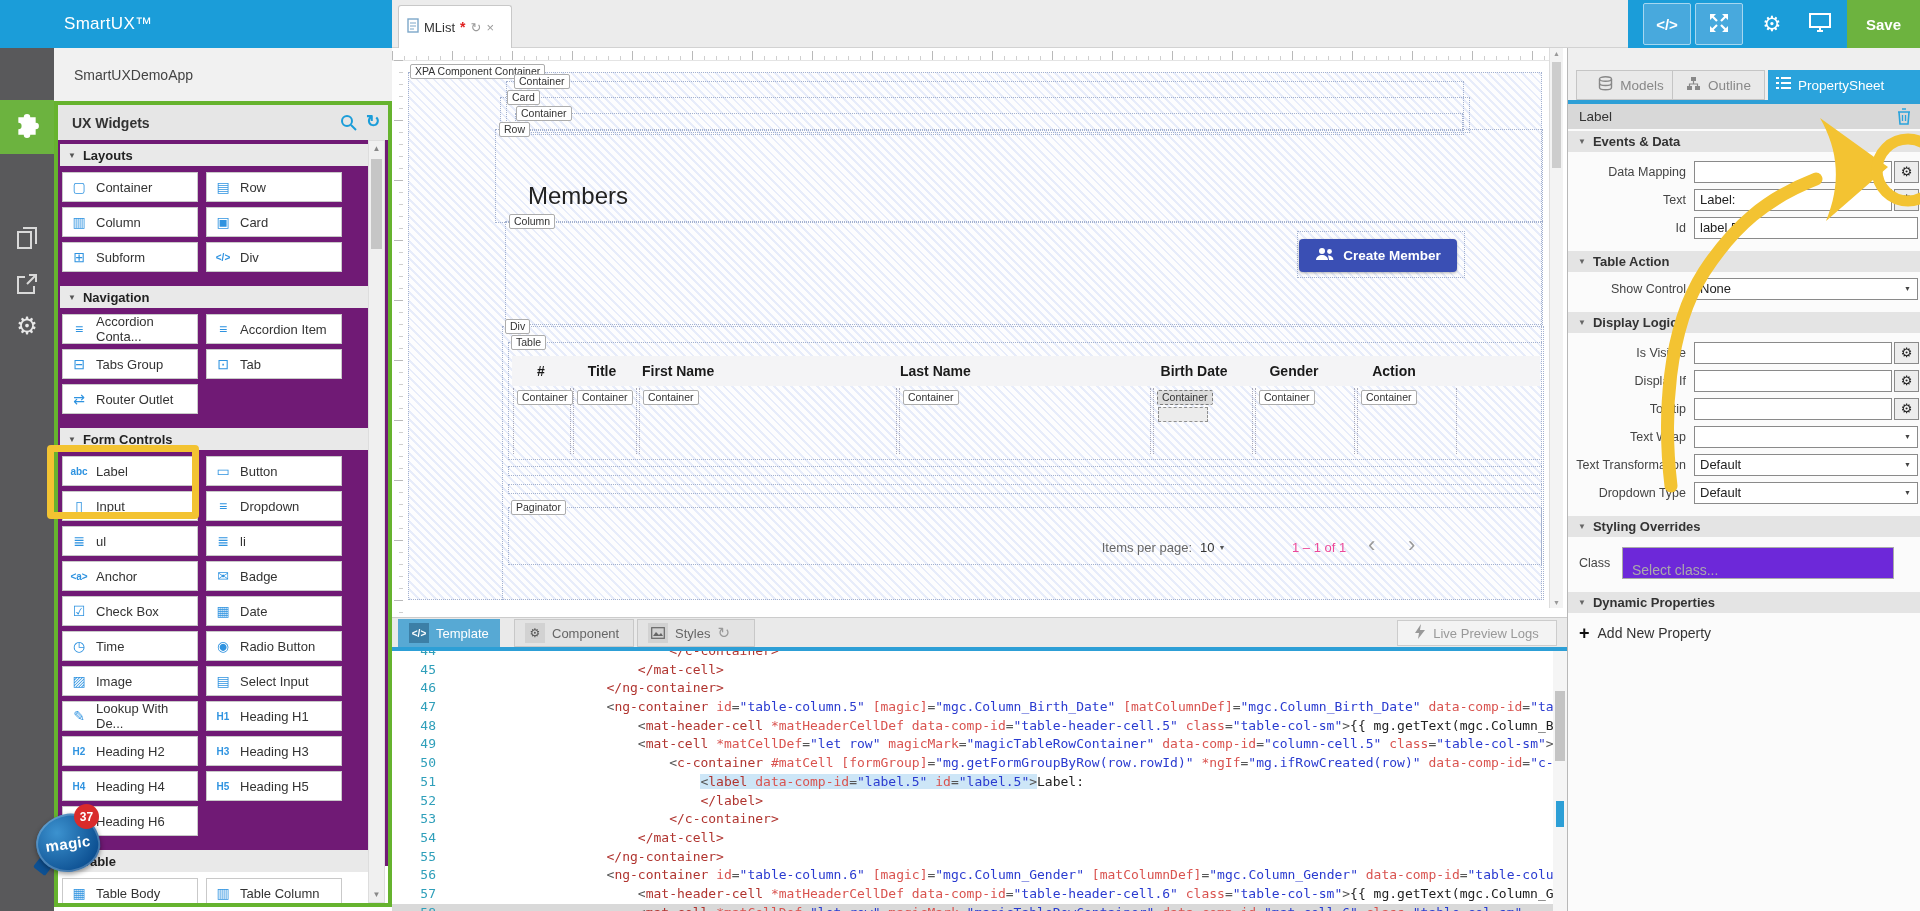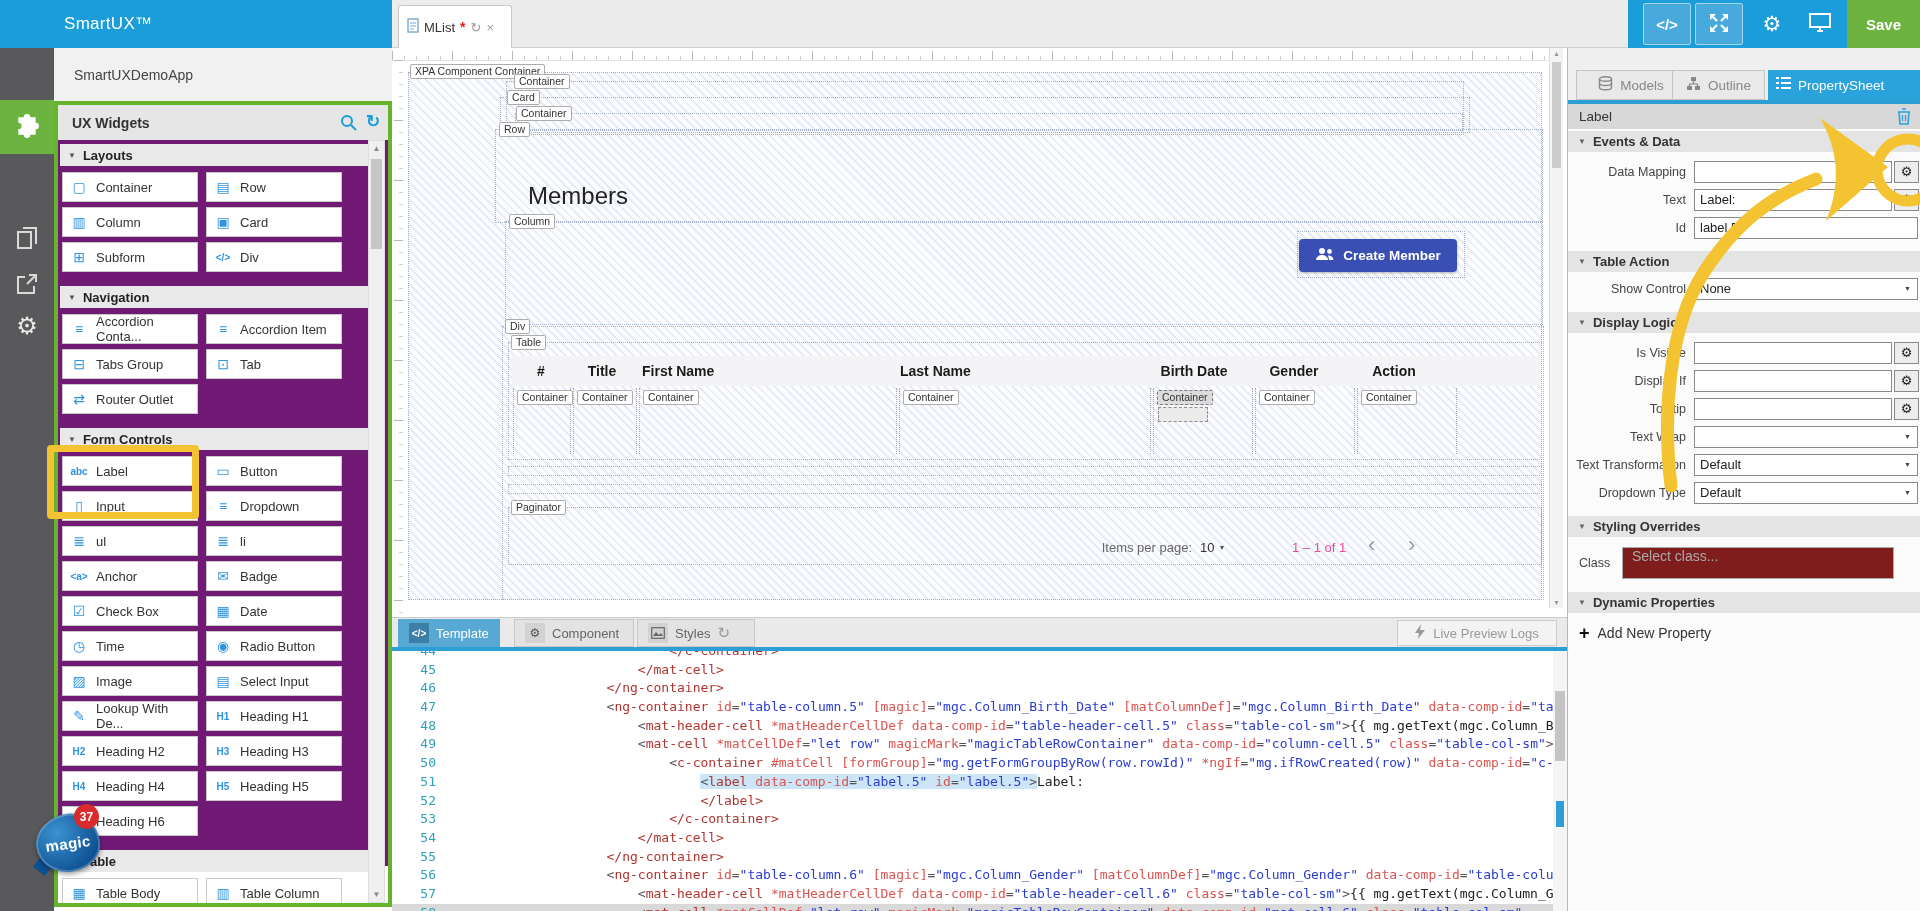"Select class..." .ps-classinp { align-items: flex-start -> flex-end; background: #7f1d1d -> #6d28d9 }
